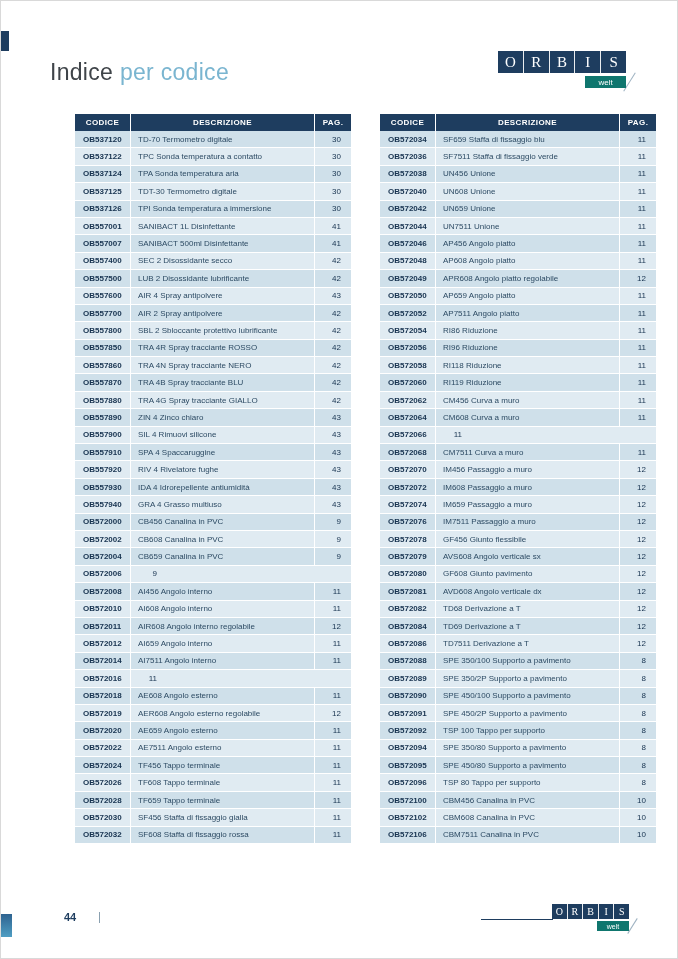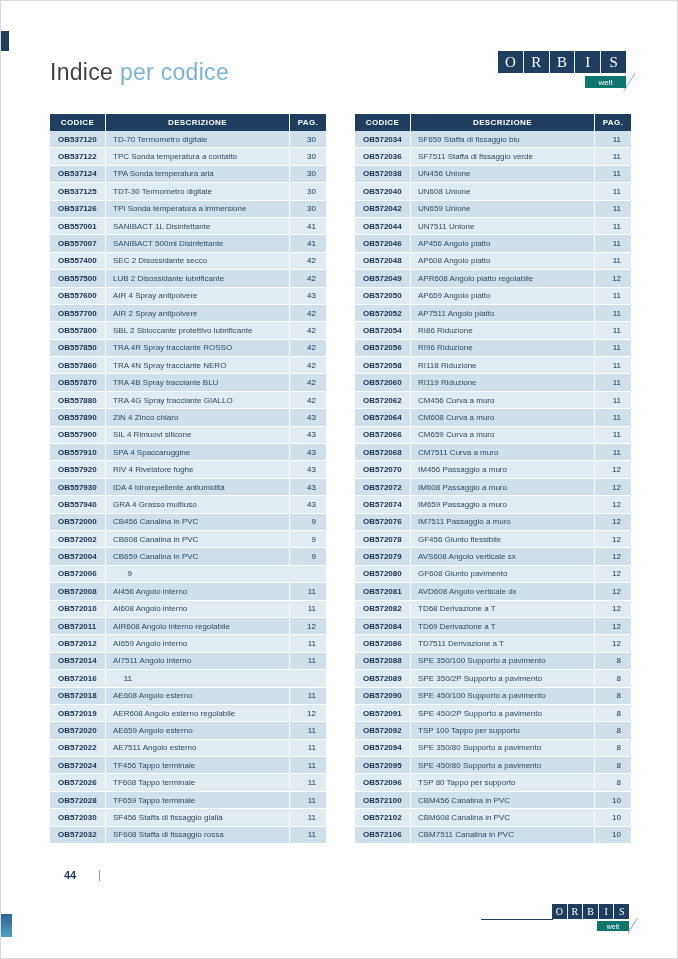"CODICE" .tbl { margin-left: none -> 25px }
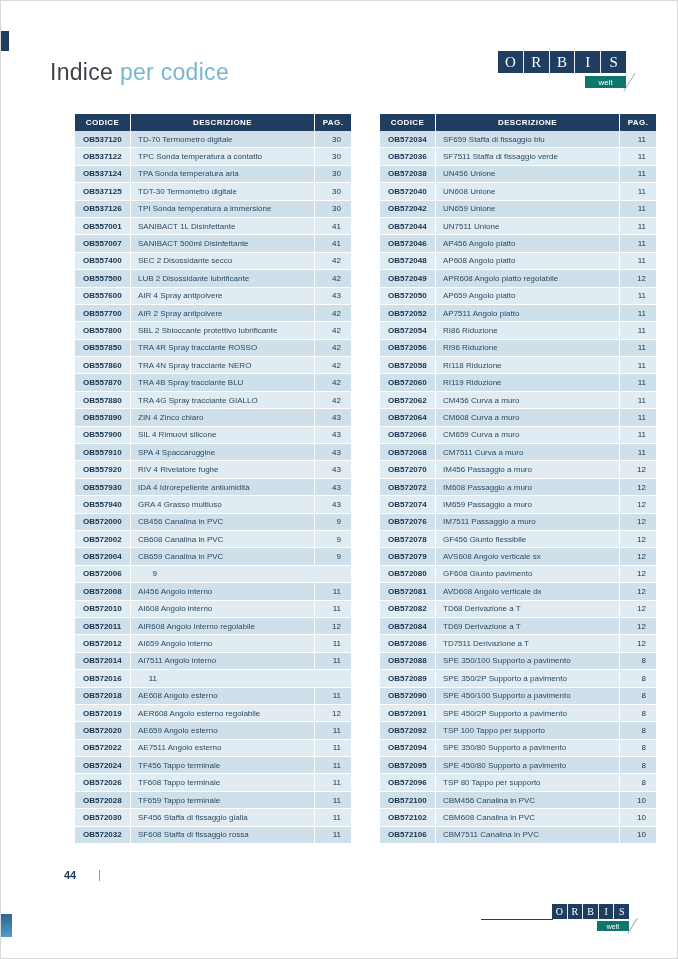"CM659 Curva a muro" span.c-desc { html: <span>CM659 Curva a muro</span> -> none }
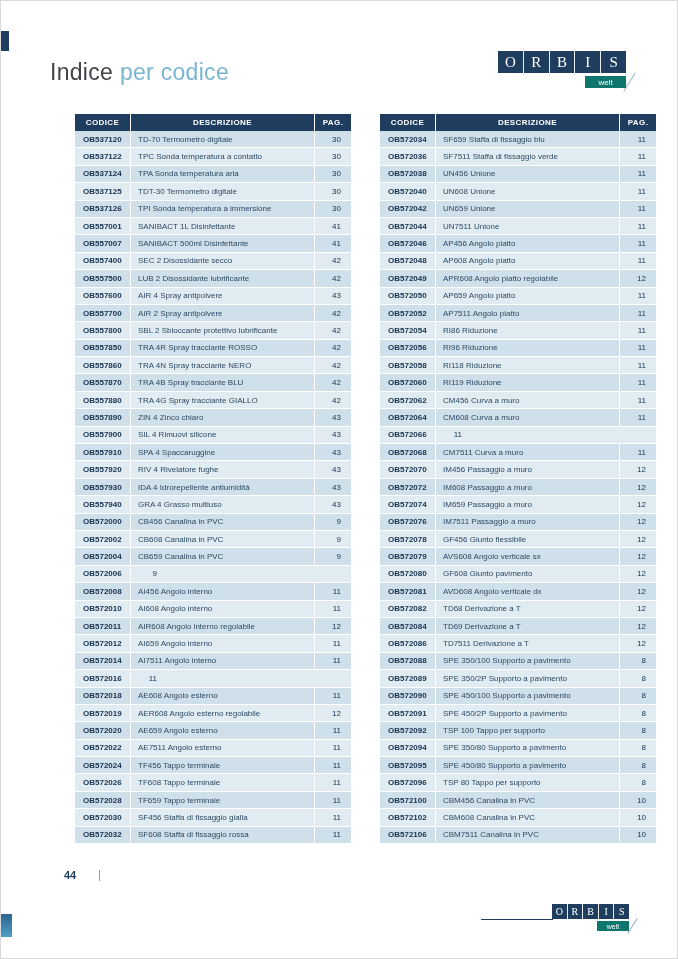"44" .pagenum { top: 868px -> 910px }
